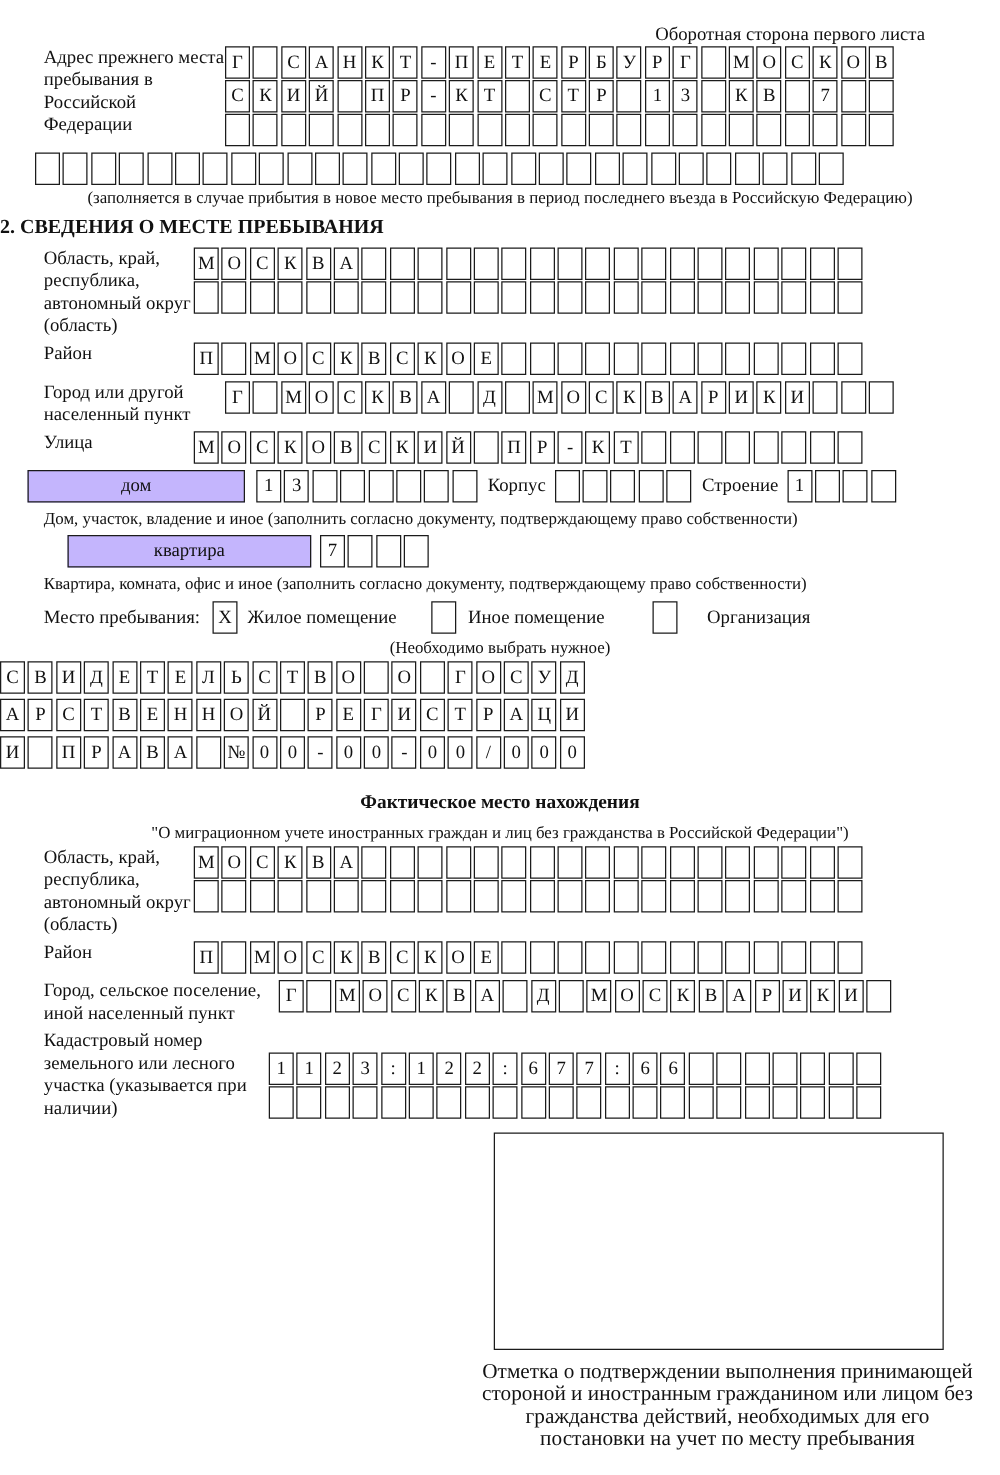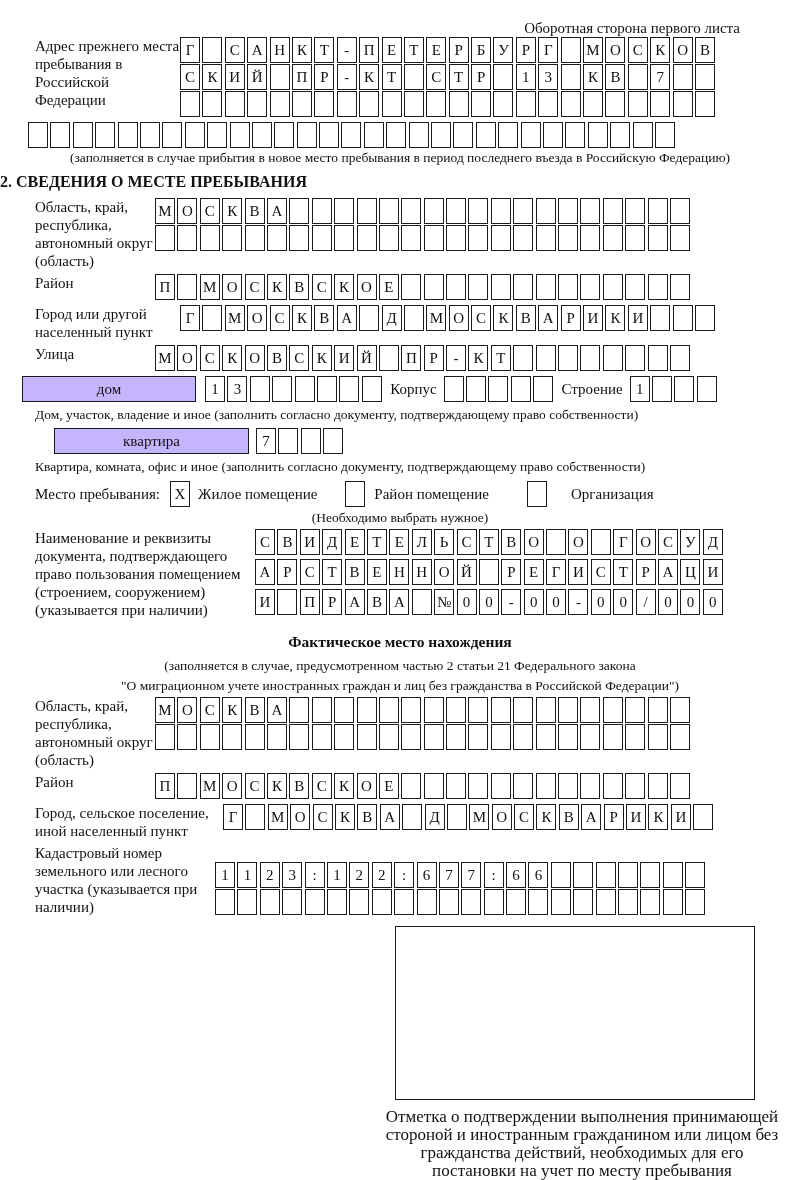"Район помещение" span { text: Район -> Иное }
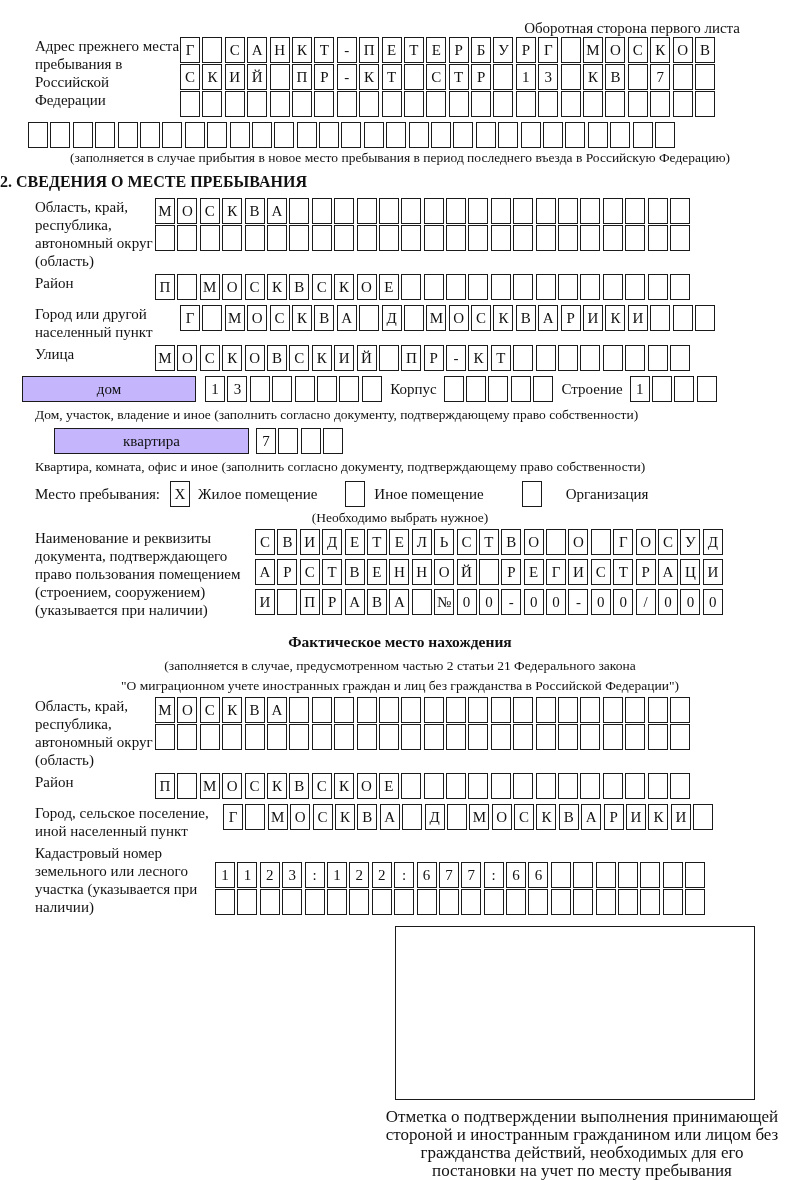"Наименование и реквизиты документа," div.flabel { html: <div>Наименование и реквизиты документа, подтверждающего право пользования помещением (строением, сооружением) (указывается при наличии)</div> -> none }
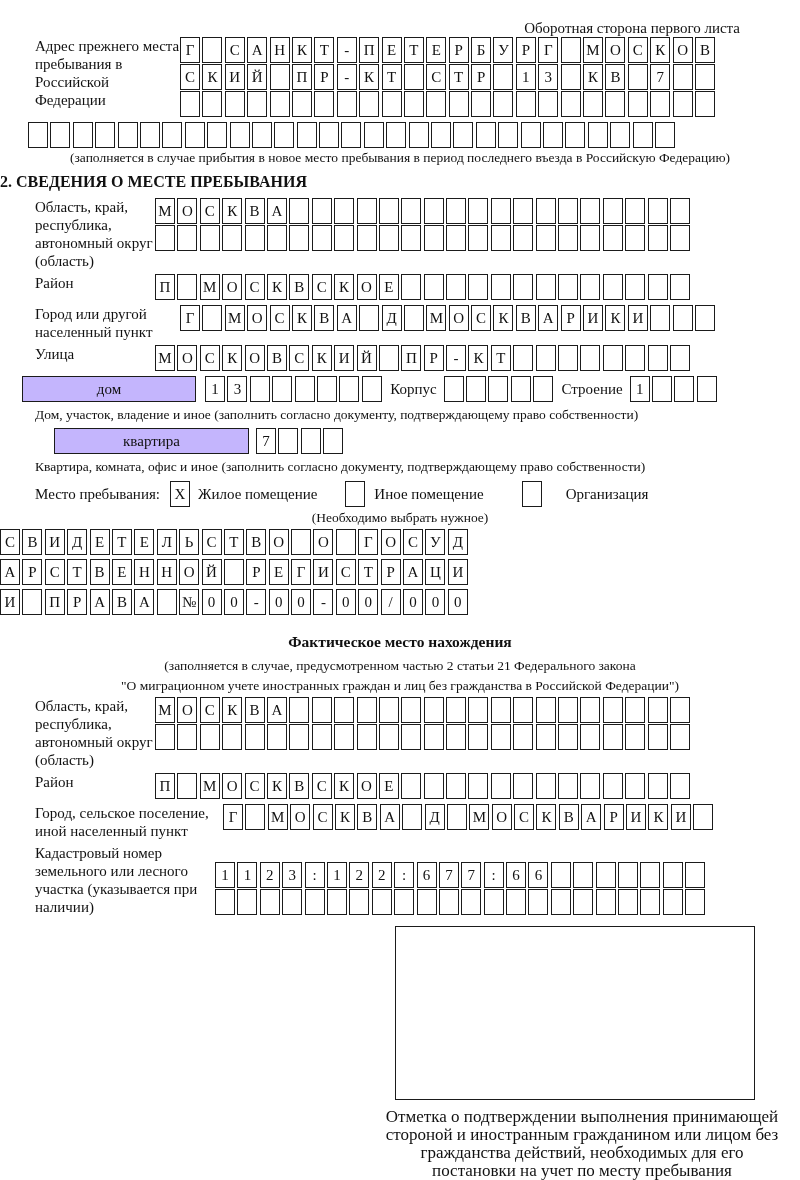"(заполняется в случае, предусмотренном" div.note { html: <div>(заполняется в случае, предусмотренном частью 2 статьи 21 Федерального закона</div> -> none }
